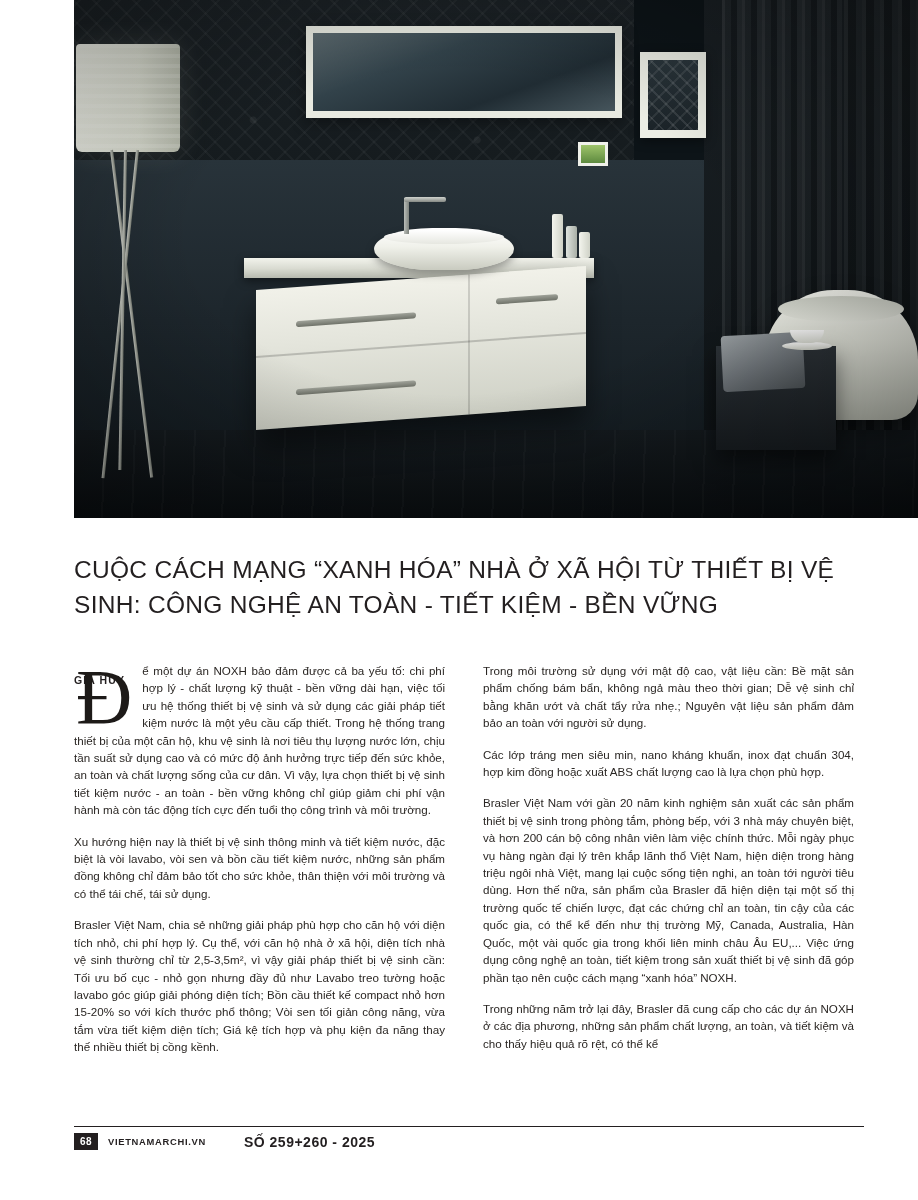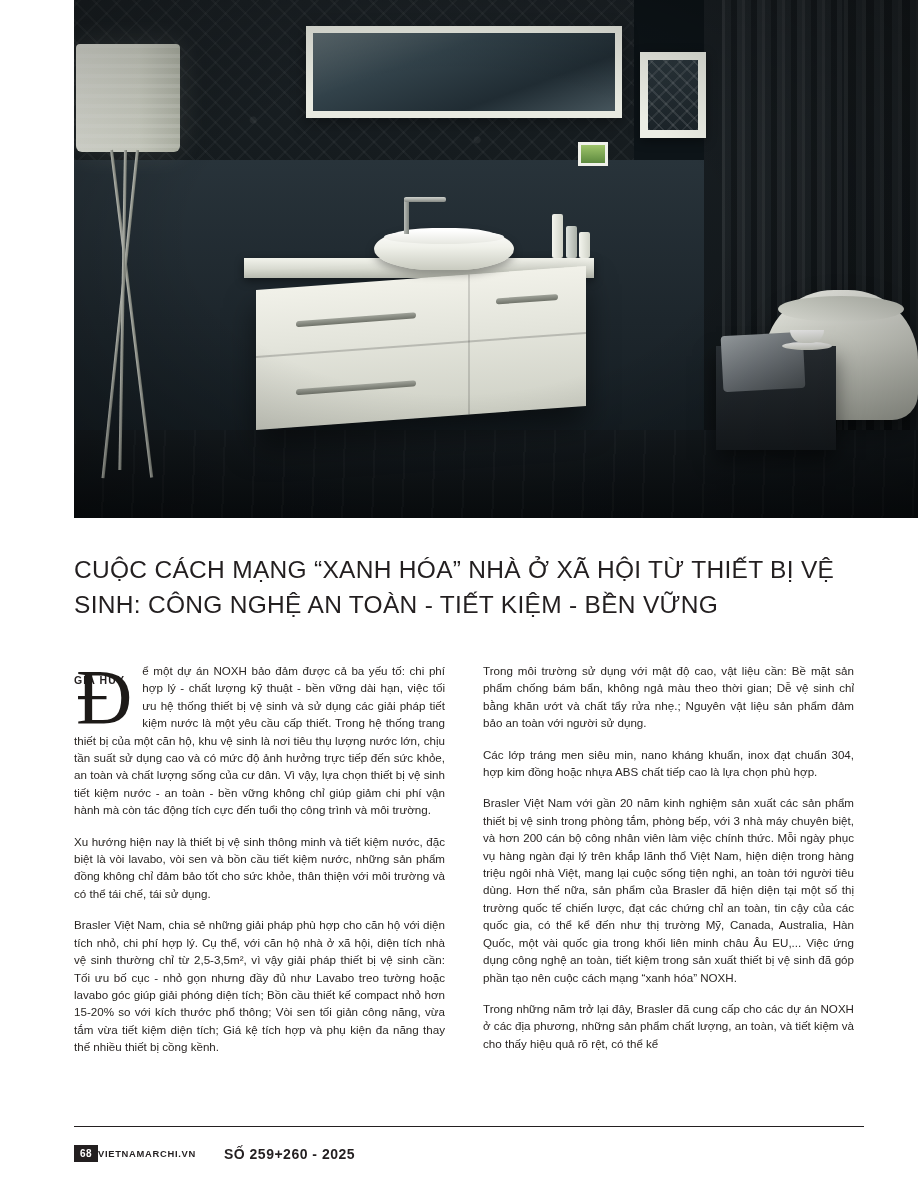"Các lớp tráng men siêu" p { text: nhựa ABS chất tiếp -> xuất ABS chất lượng }
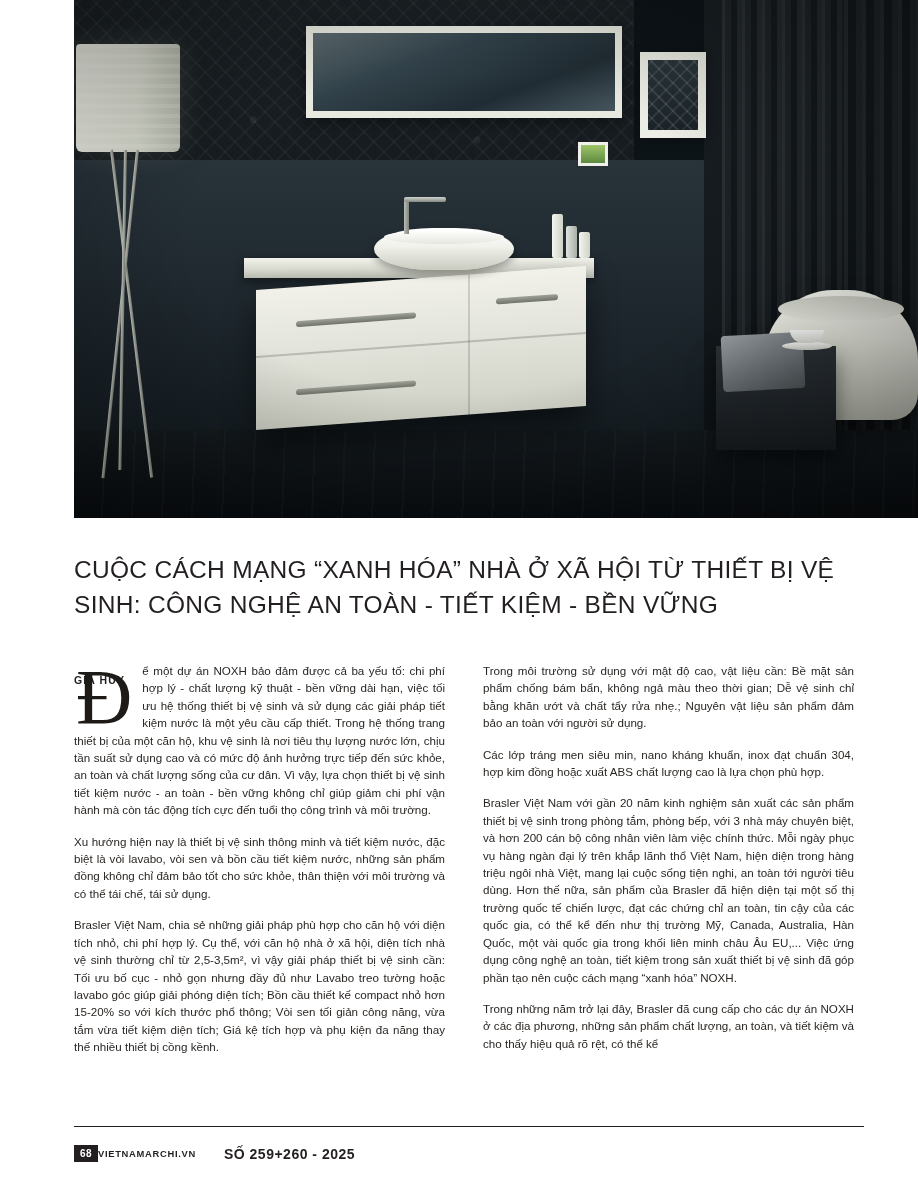"68" .footer { gap: none -> 10px; padding-top: 18px -> 6px }
